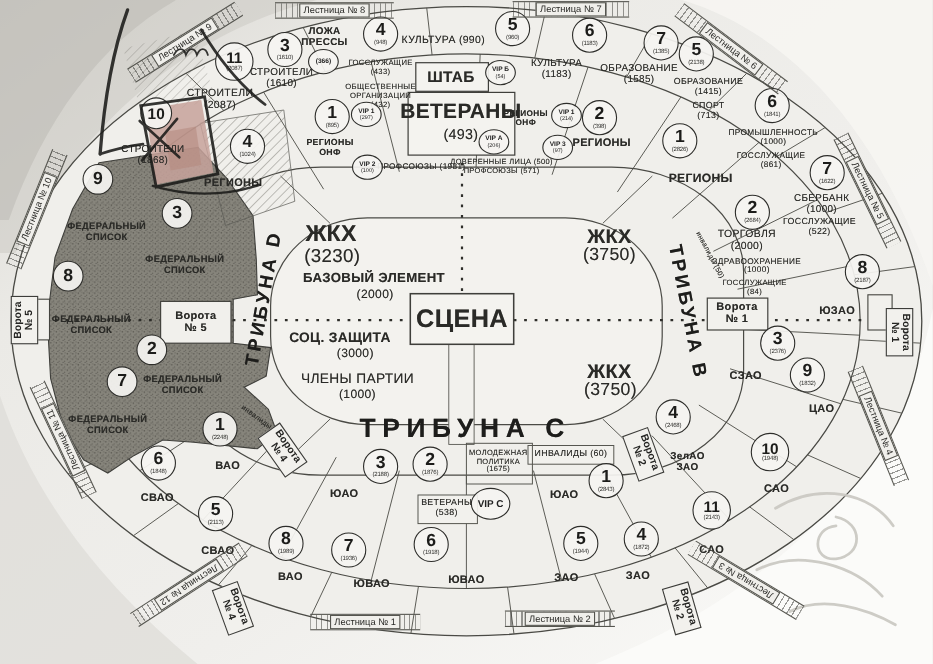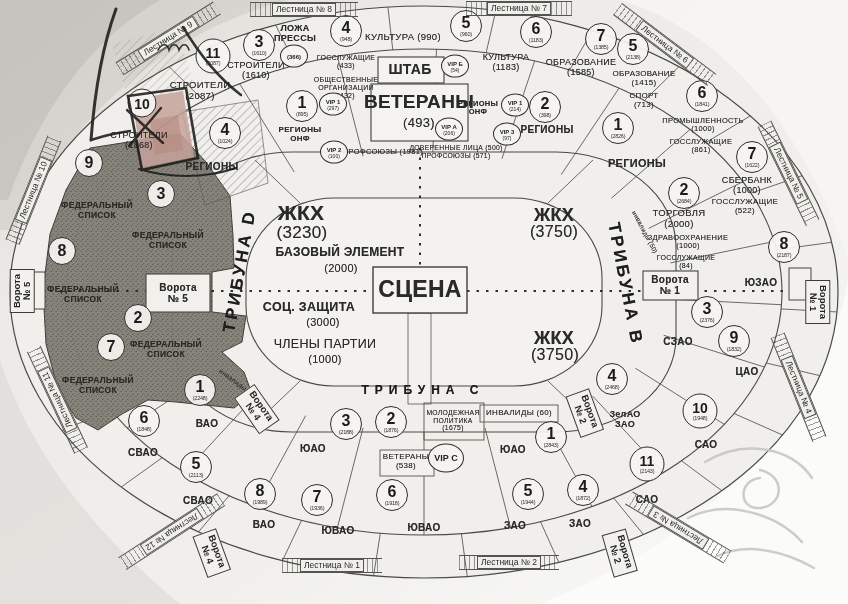"ТРИБУНА С" div.trib { font-size: 12px -> 24px }
